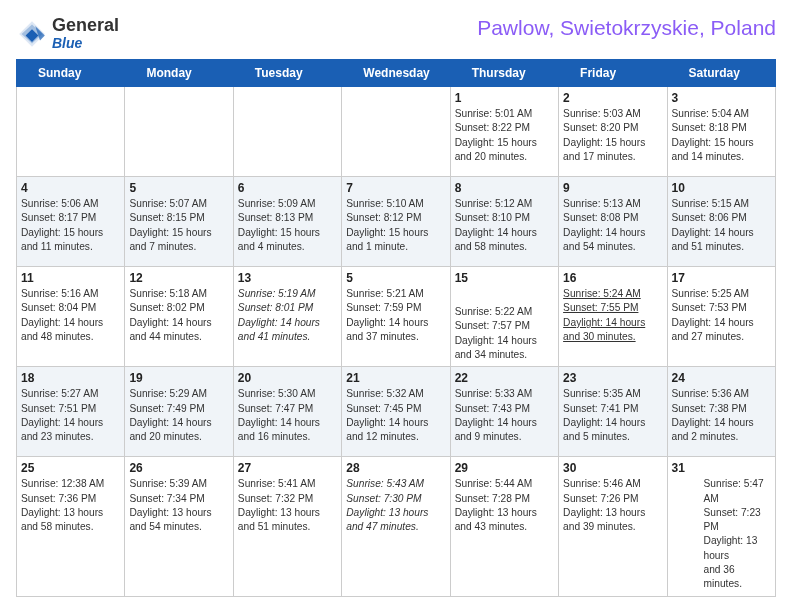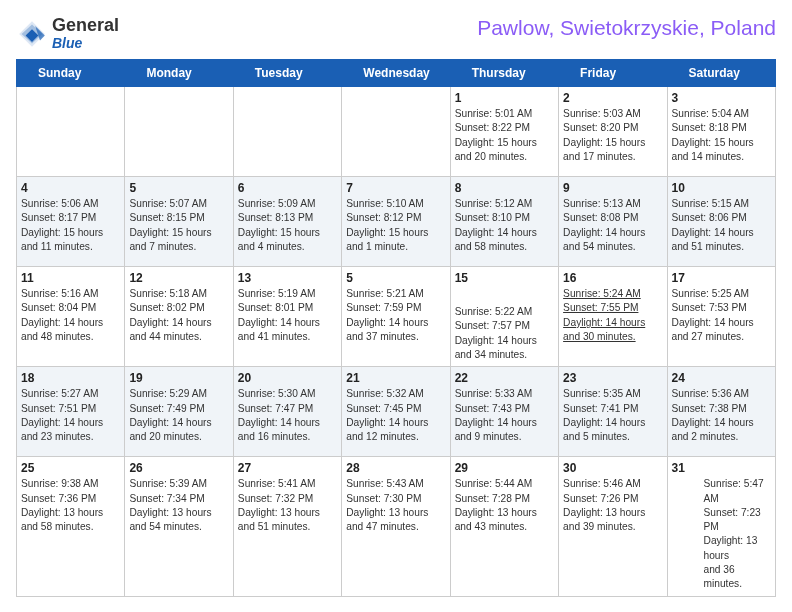"Sunrise: 5:19 AM" div.day-info { font-style: none -> italic }
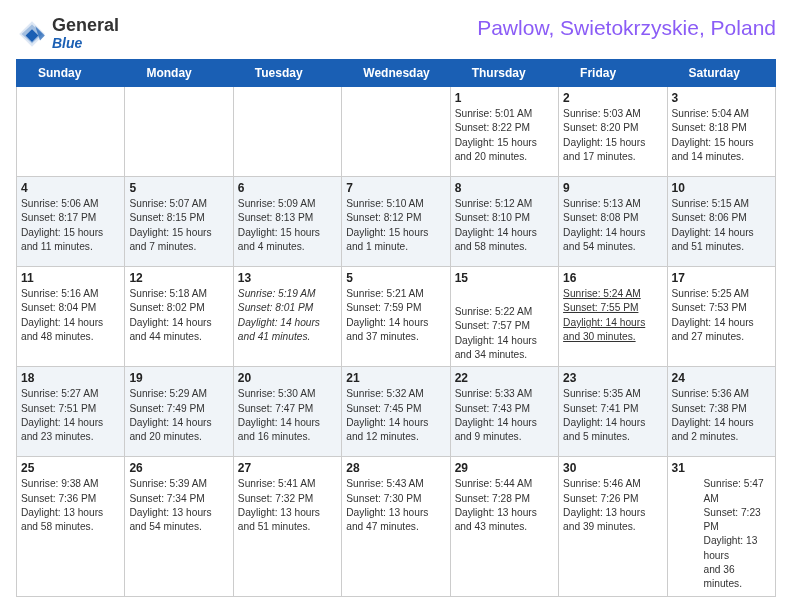"Sunrise: 9:38 AM" div.day-info { text: 9:38 -> 12:38 }
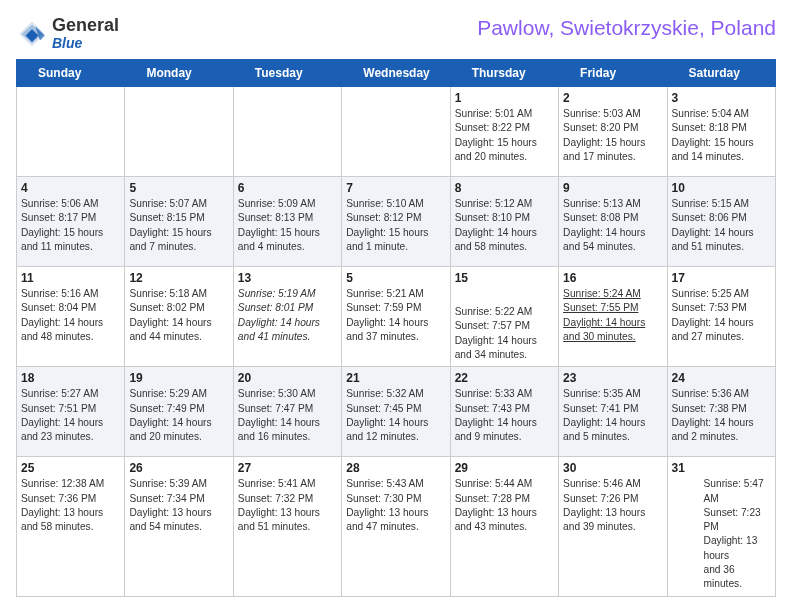"Sunrise: 5:43 AM" div.day-info { font-style: none -> italic }
